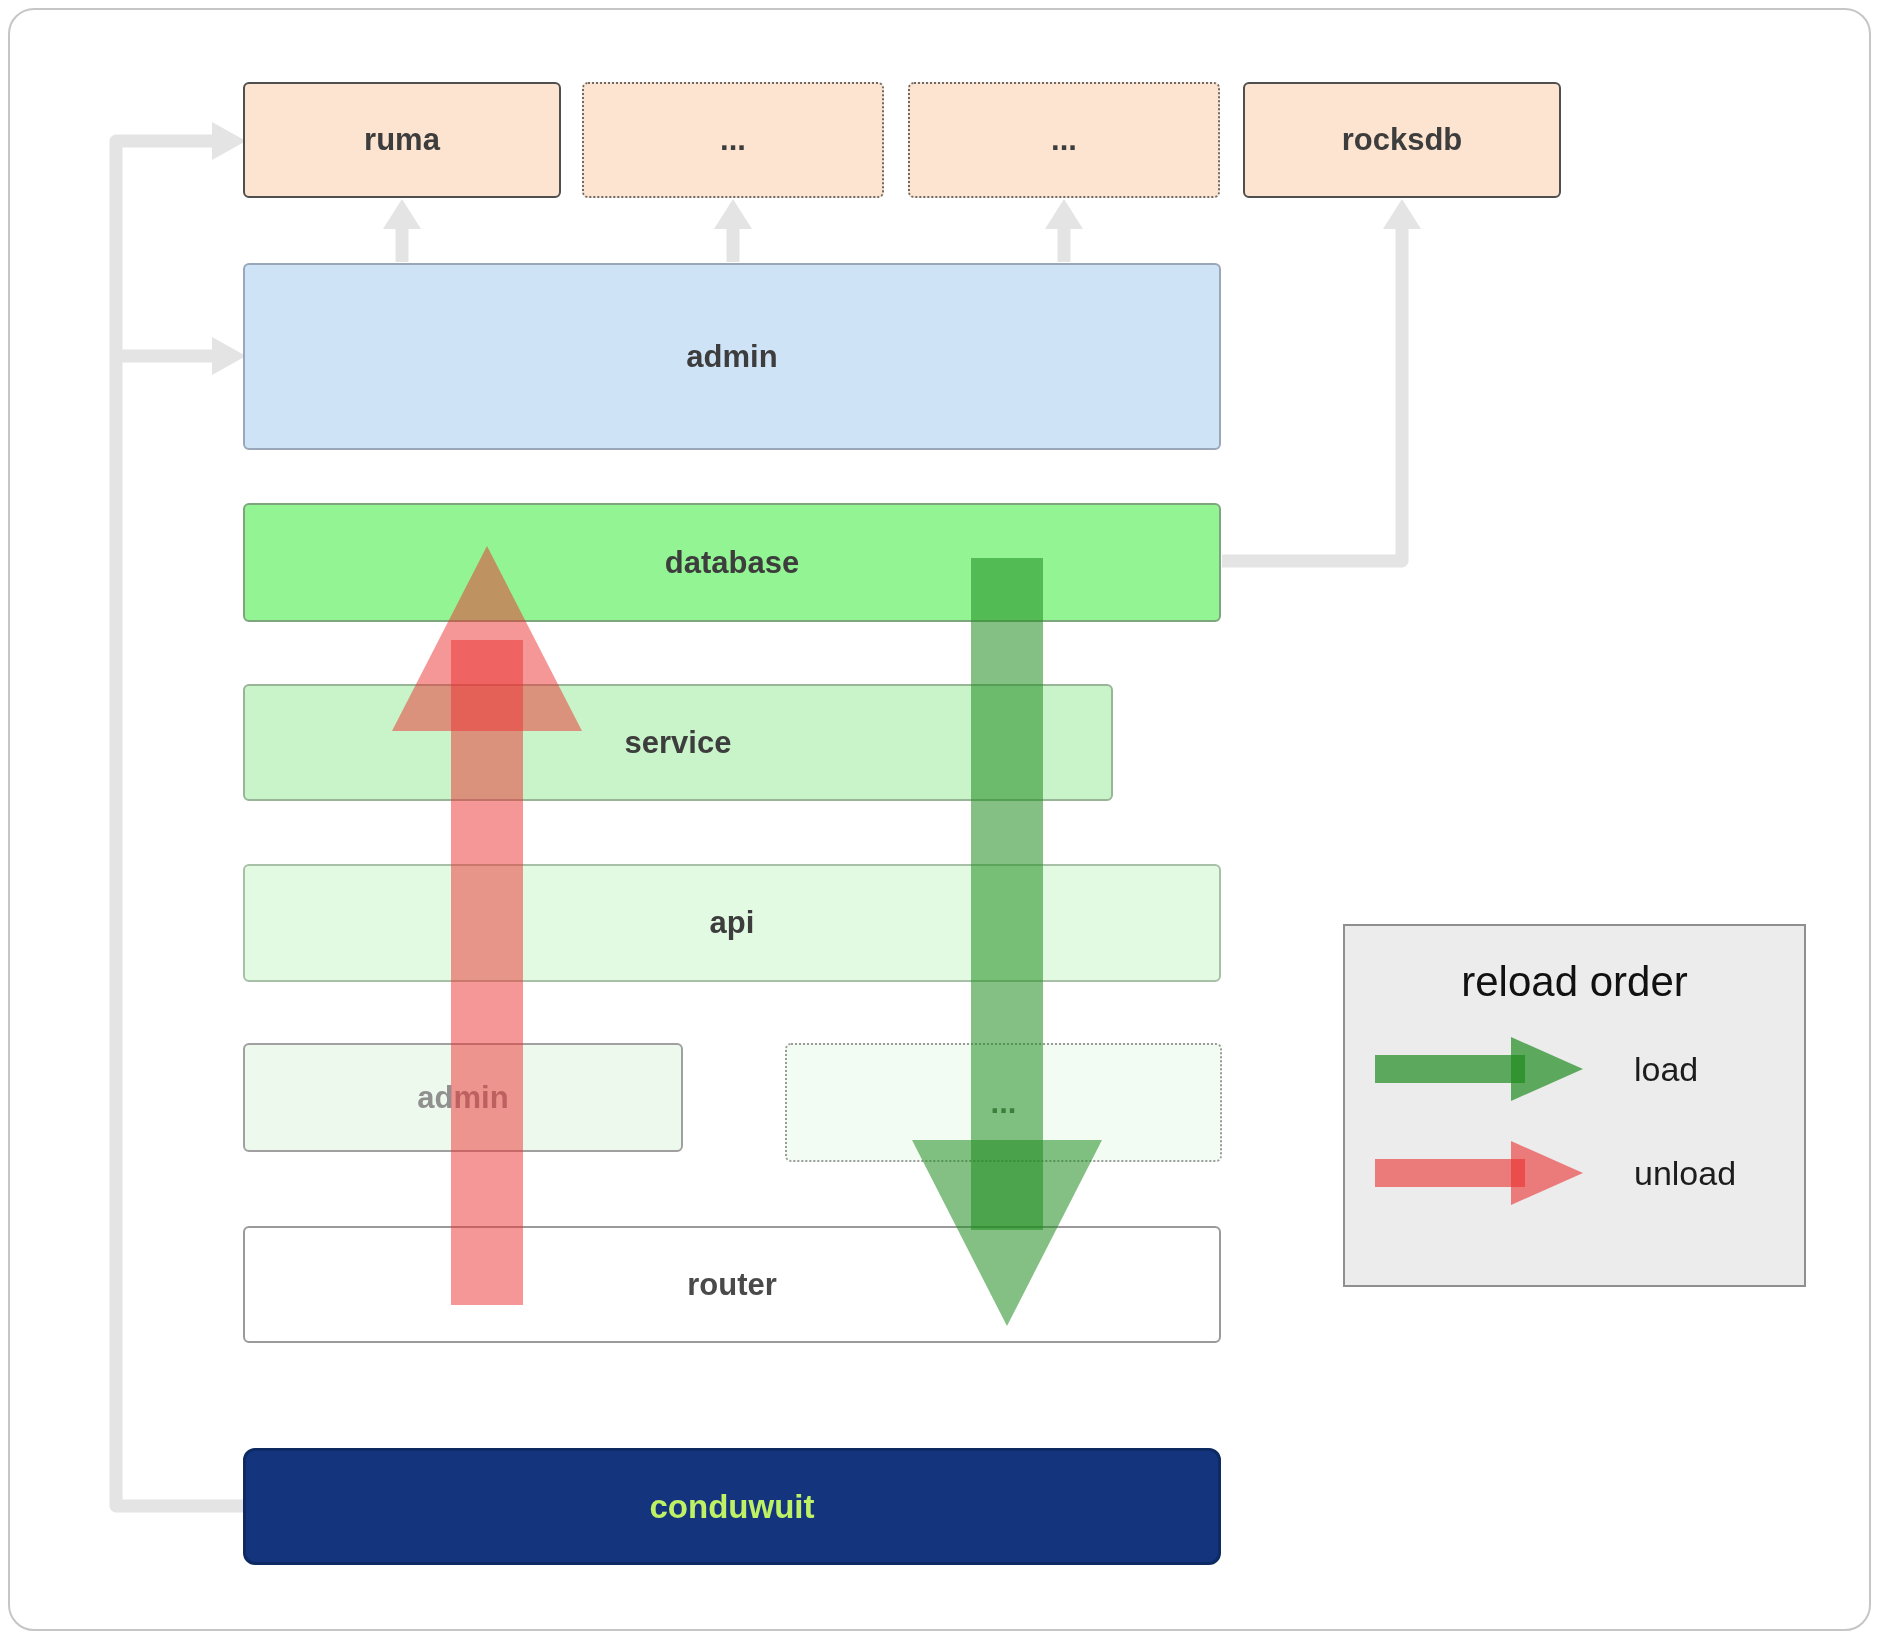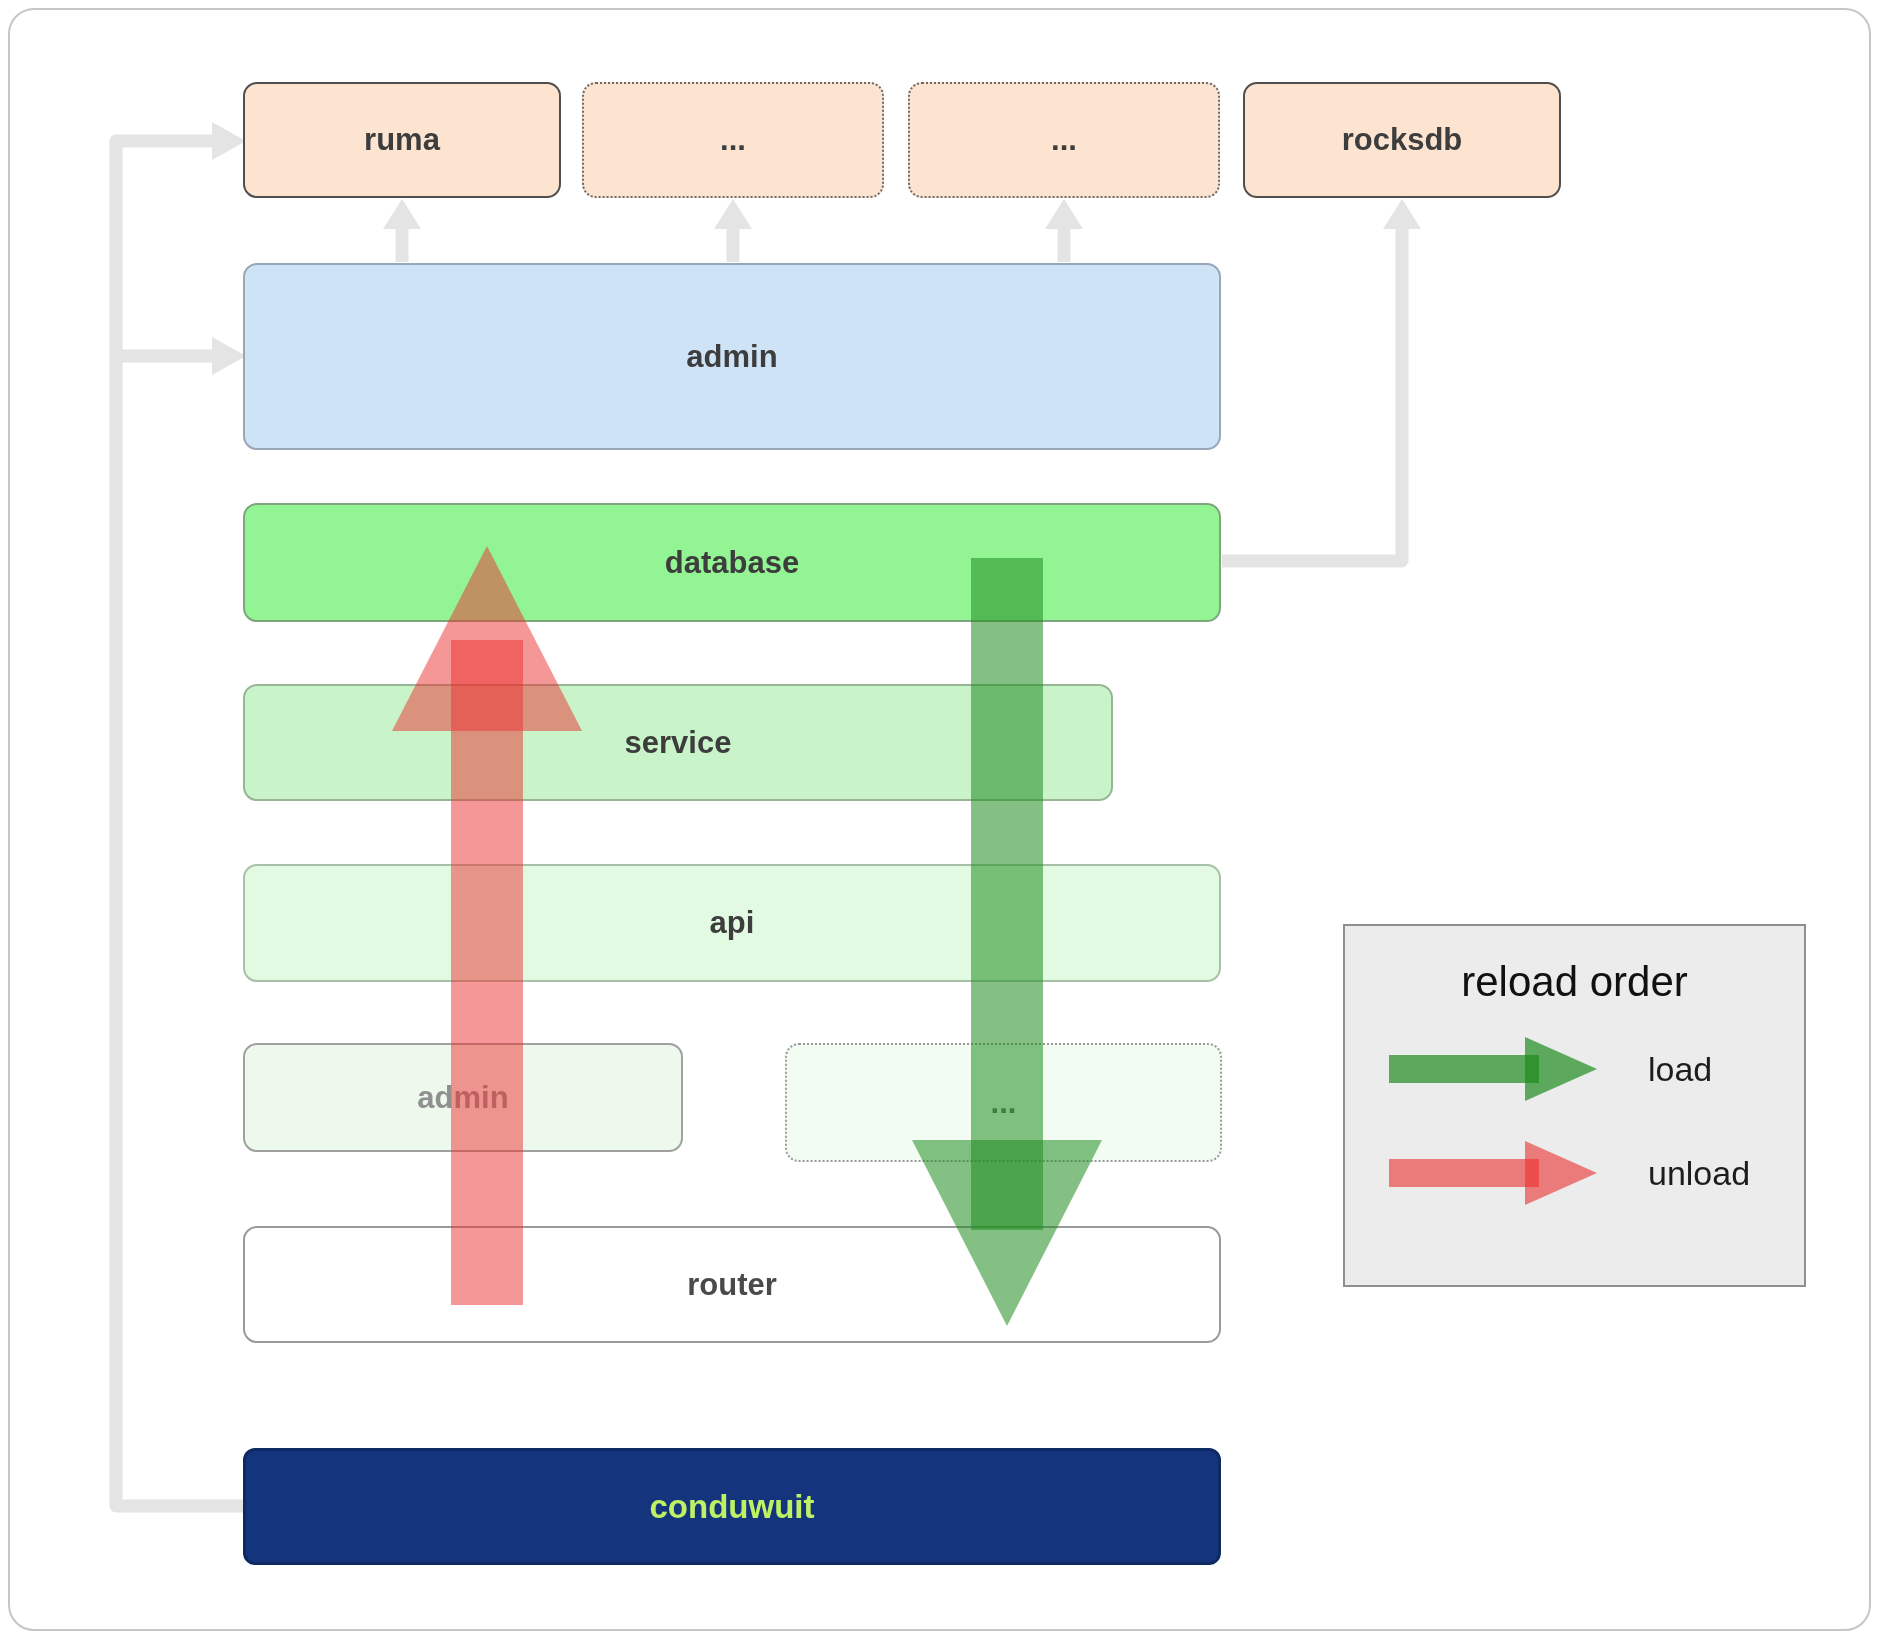"ruma" .node { border-radius: 14px -> 6px }
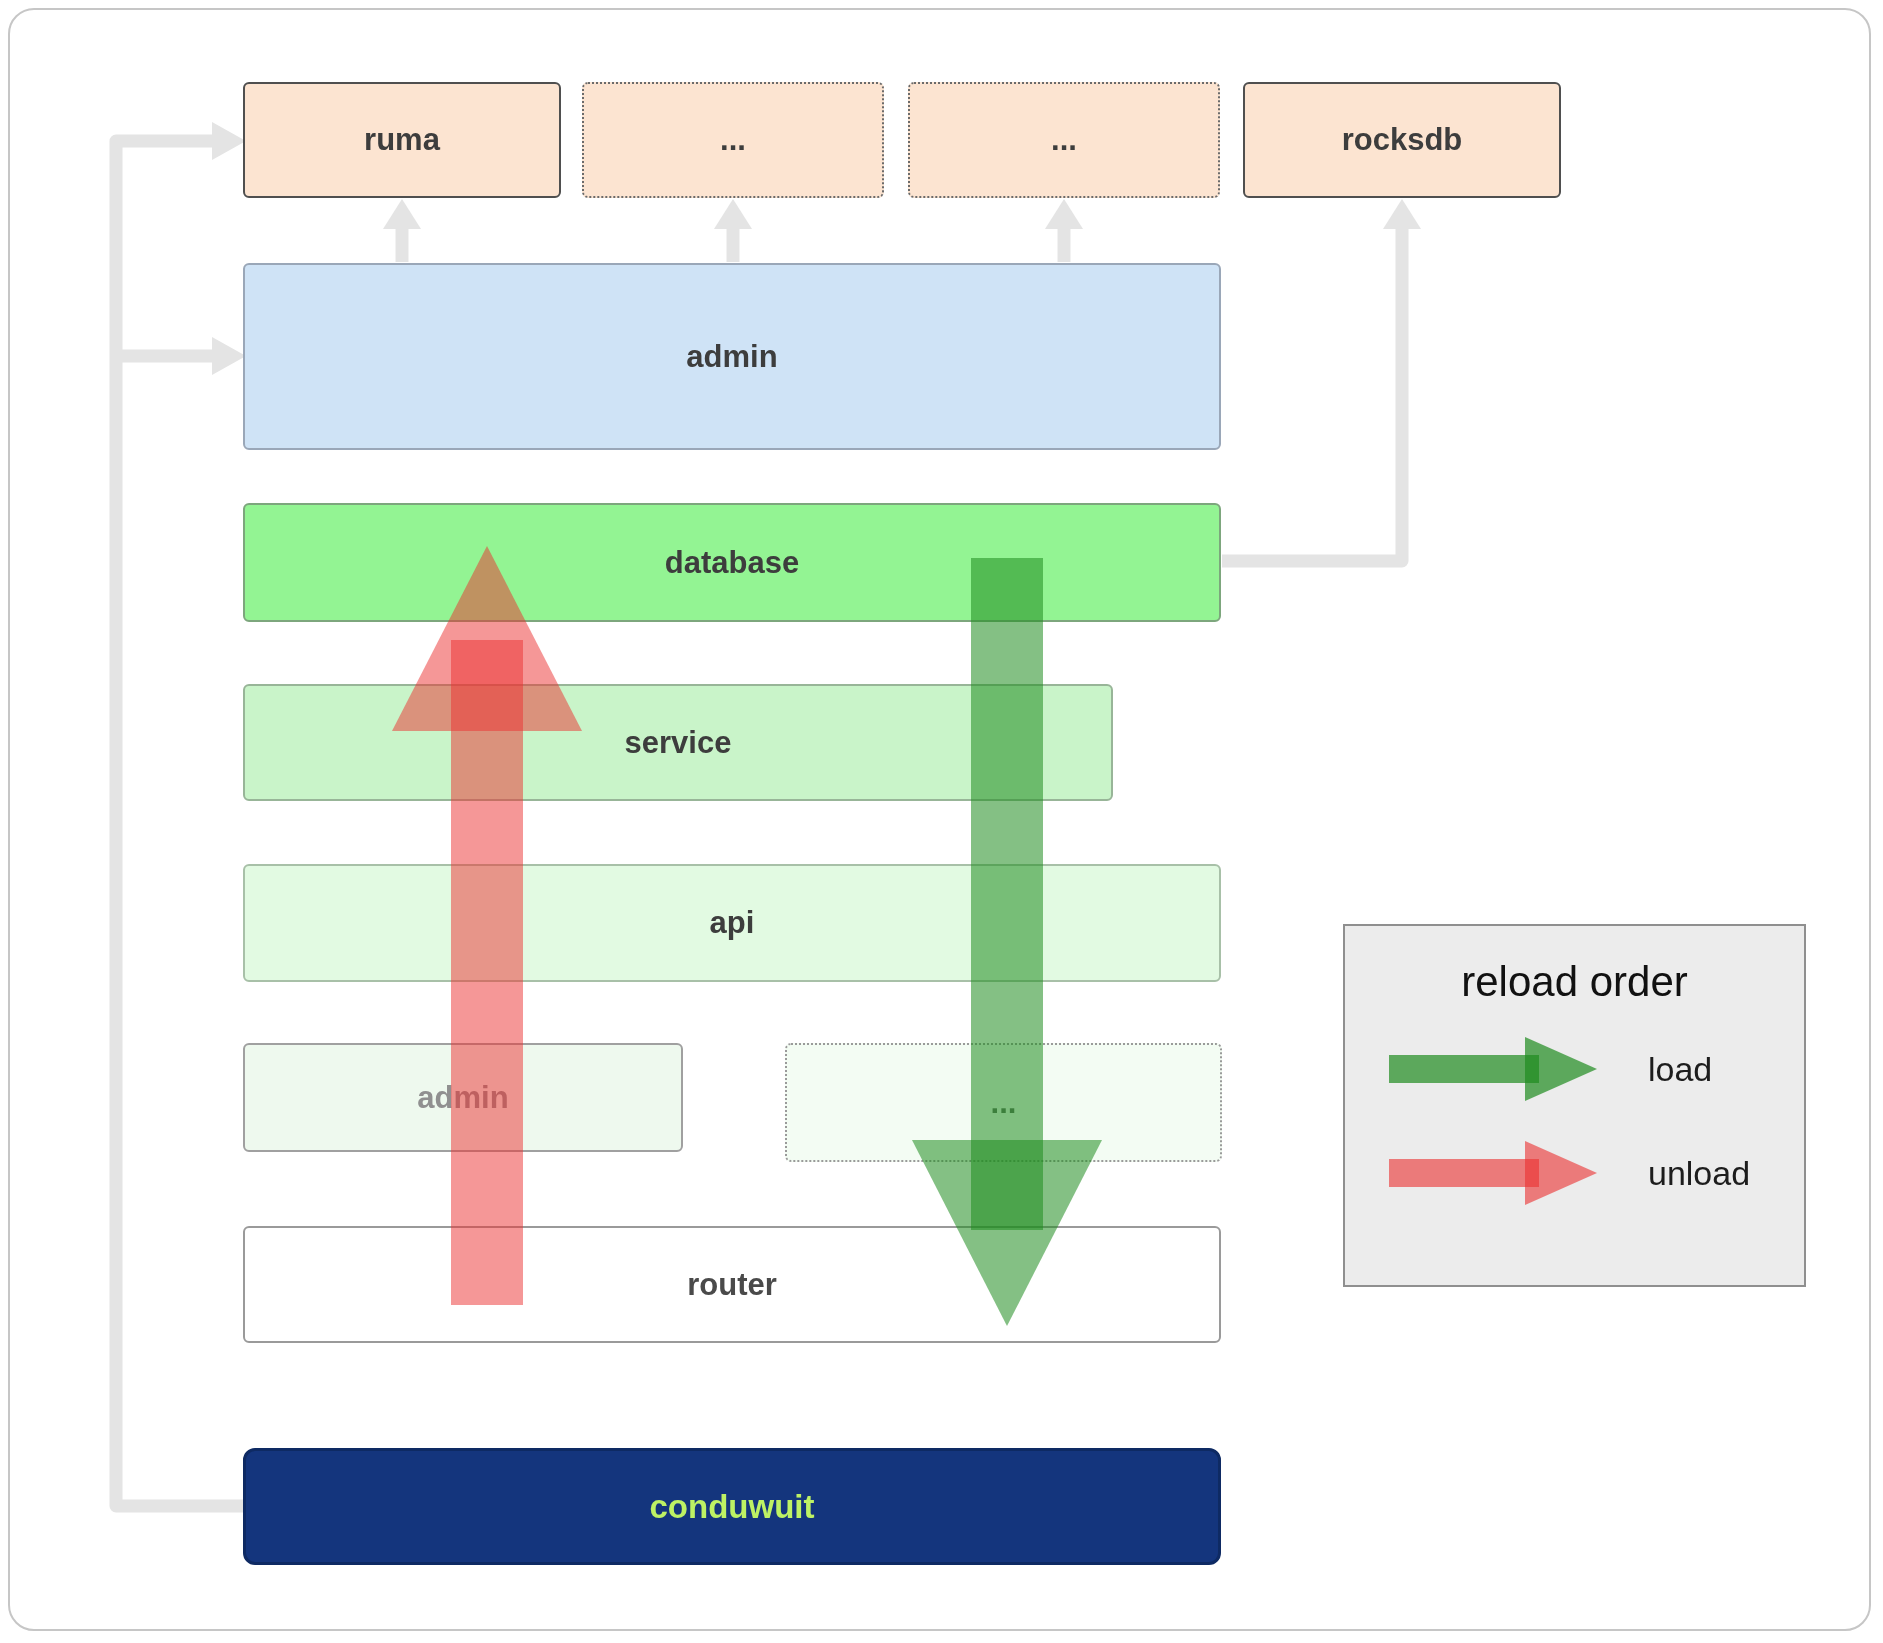"load" .legend-item { padding-left: 42px -> 28px }
